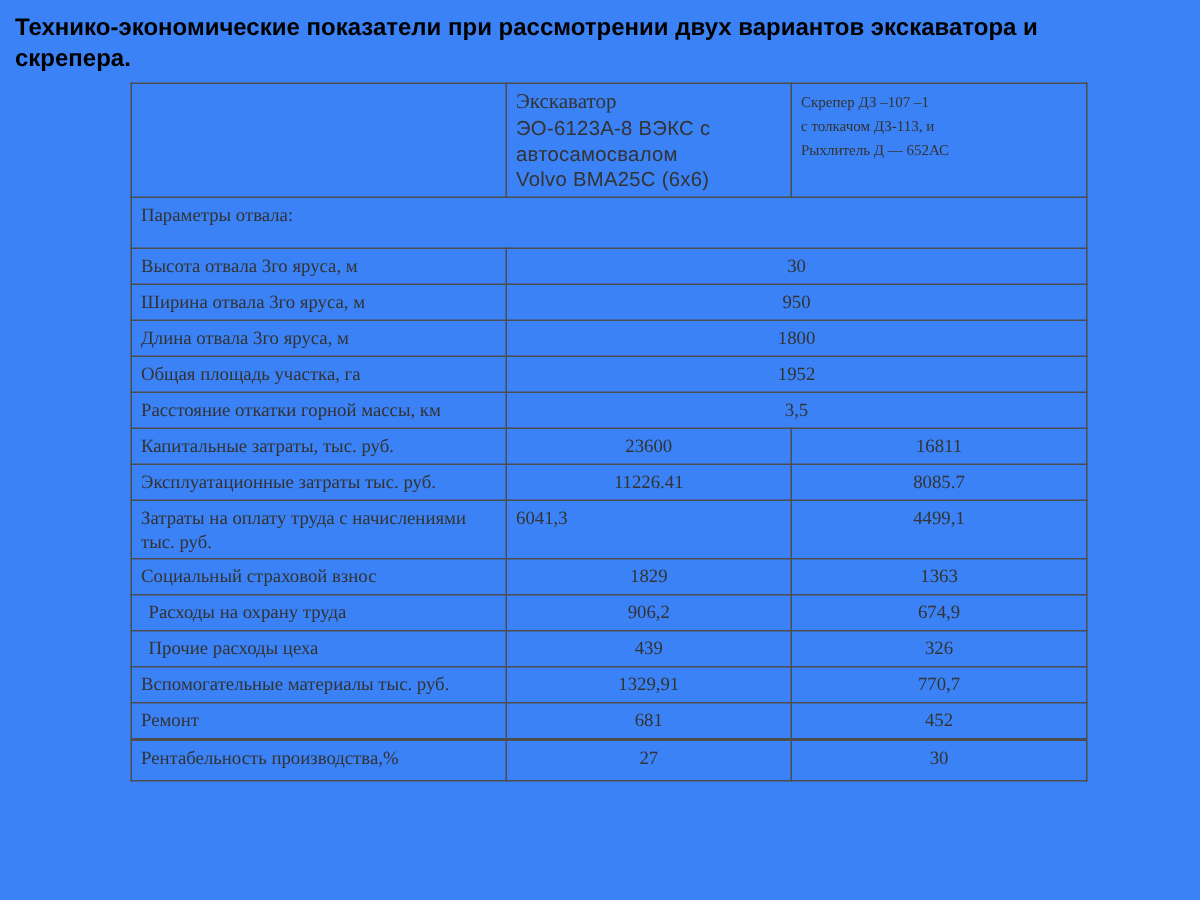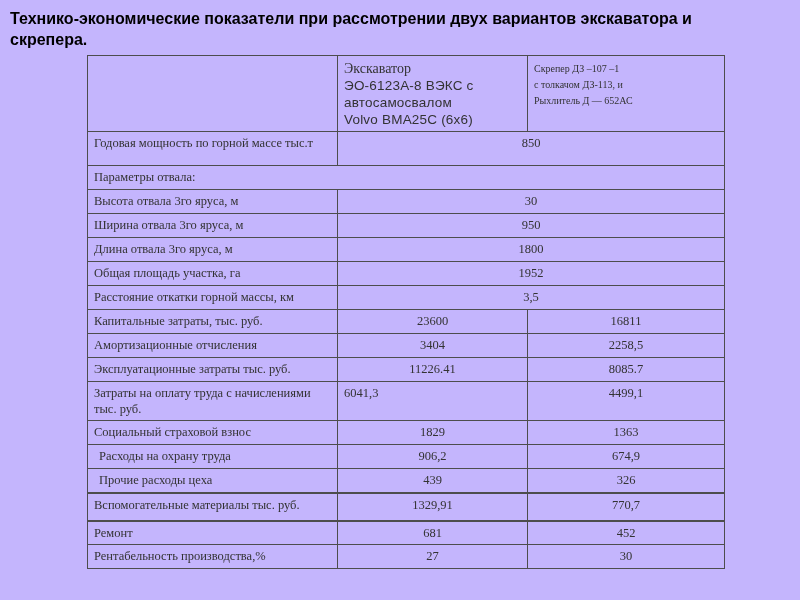"Технико-экономические показатели при" .page { background: #c4b5fd -> #3b82f6 }
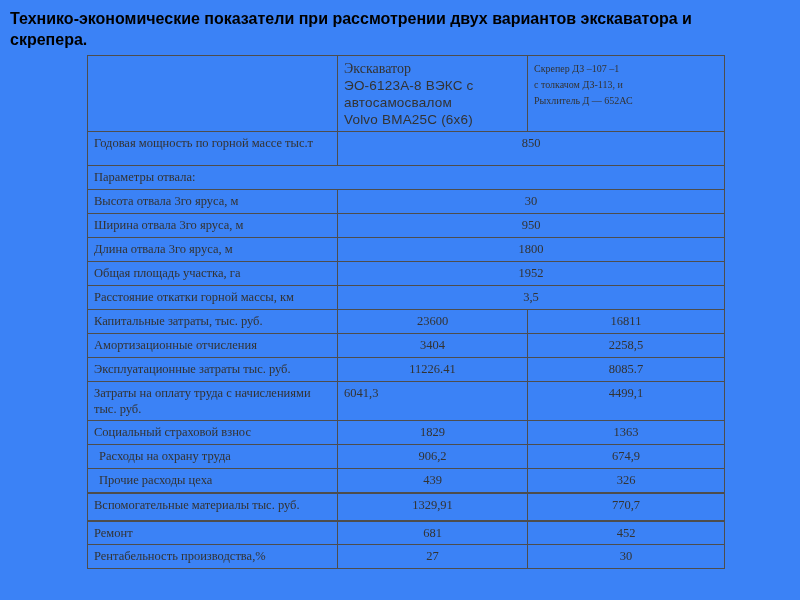"Годовая мощность по горной массе" tr { html: <tr> <td>Годовая мощность по горной массе тыс.т</td> <td>850</td> </tr> -> none }
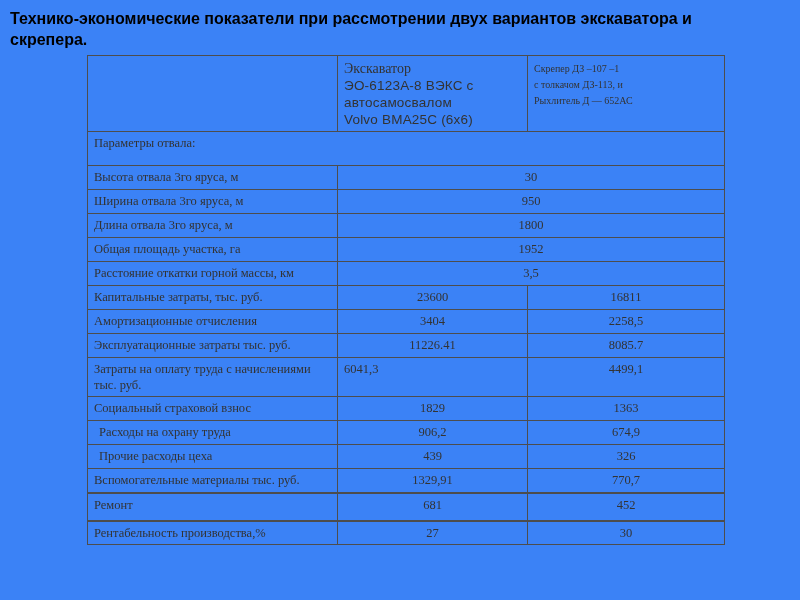"Амортизационные отчисления" tr { html: <tr> <td>Амортизационные отчисления</td> <td>3404</td> <td>2258,5</td> </tr> -> none }
